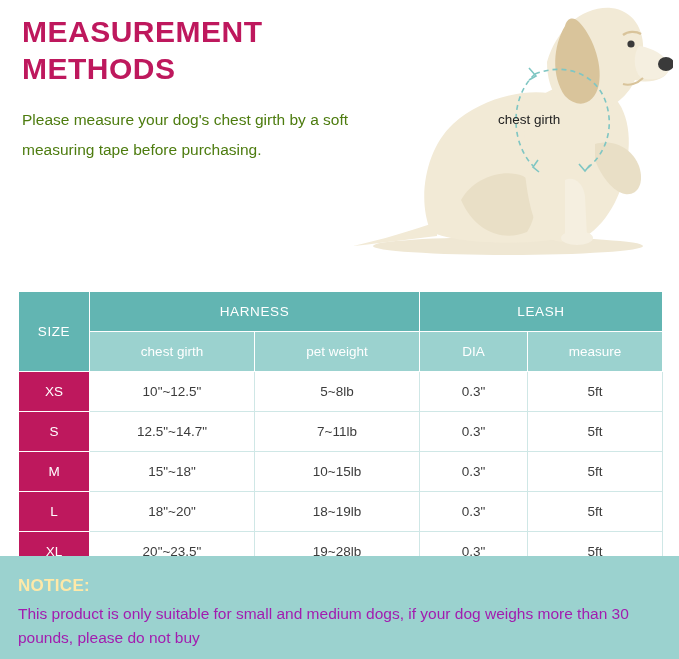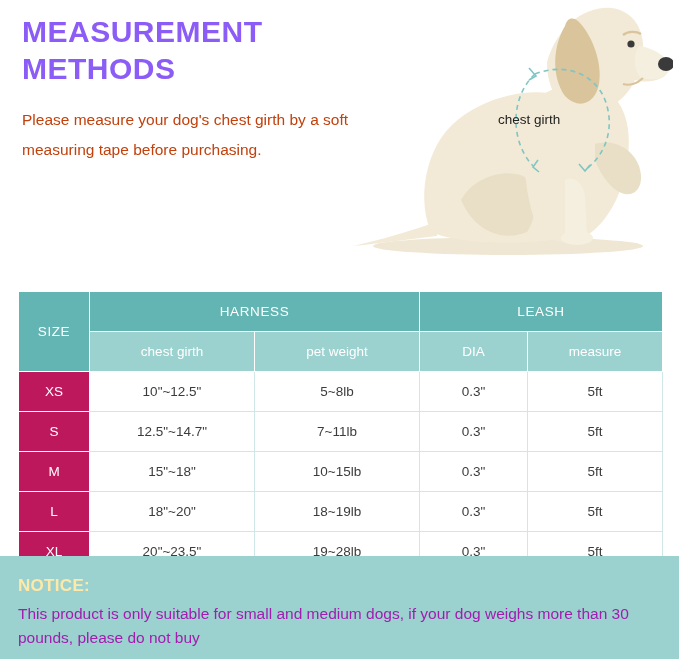"MEASUREMENT METHODS" .title { color: #8b5cf6 -> #be185d }
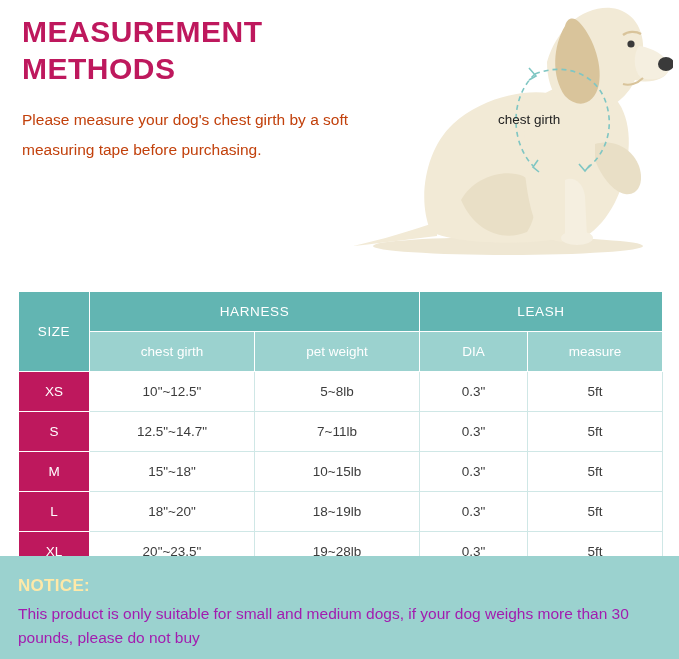"Please measure your dog's chest" .intro-text { color: #c2410c -> #4d7c0f }
